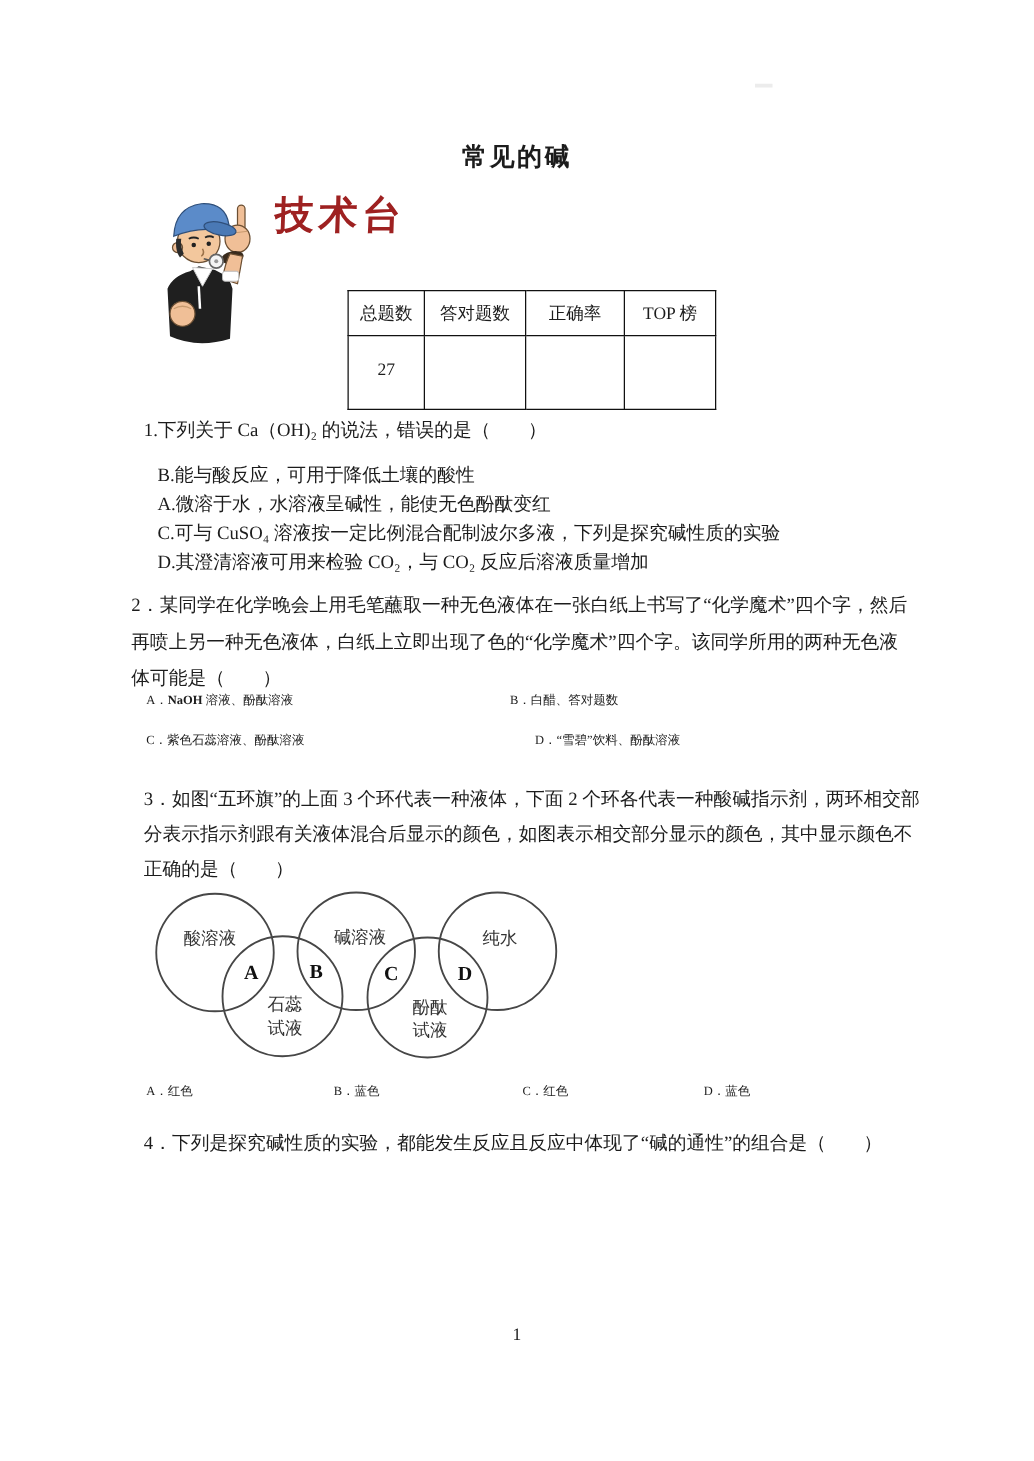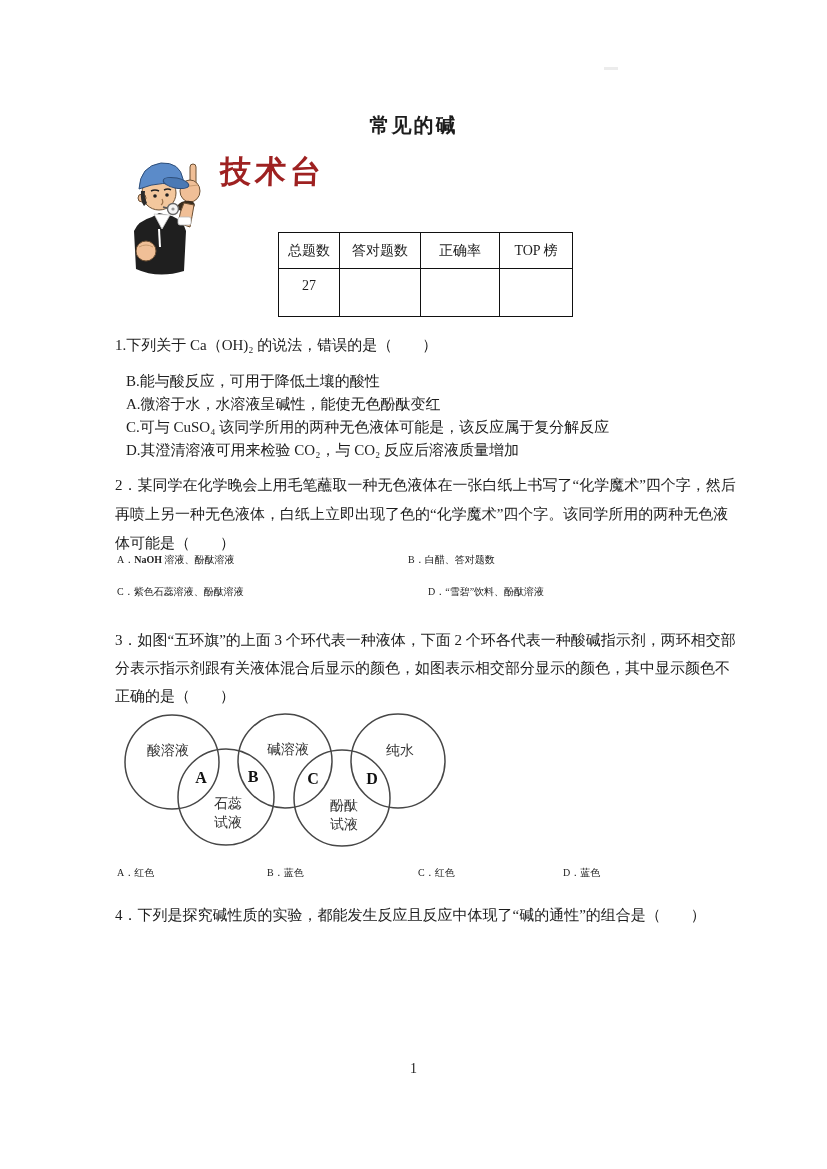"27" .score-table tr.val td { padding-top: 9px -> 20px }
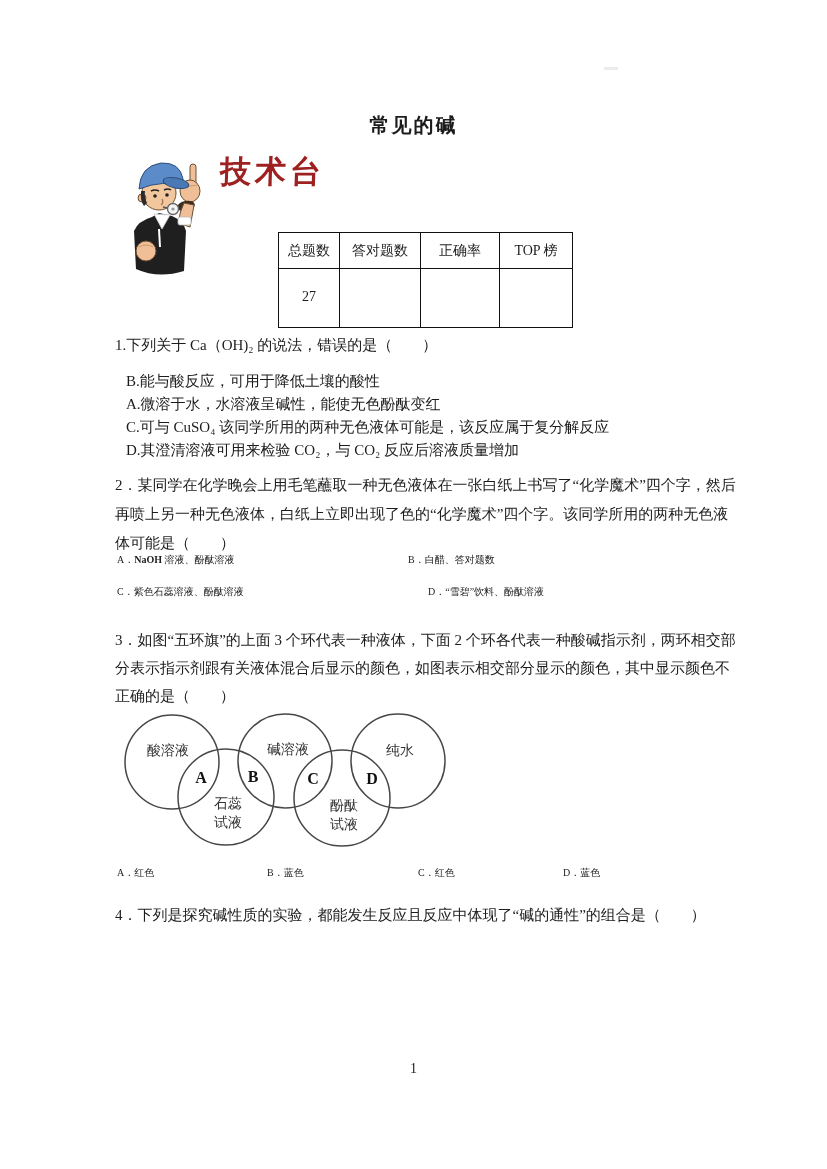"C.可与 CuSO₄ 该同学所用的两种无色液体可能是，该反应属于复分解反应" div { text: 该同学所用的两种无色液体可能是，该反应属于复分解反应 -> 溶液按一定比例混合配制波尔多液，下列是探究碱性质的实验 }
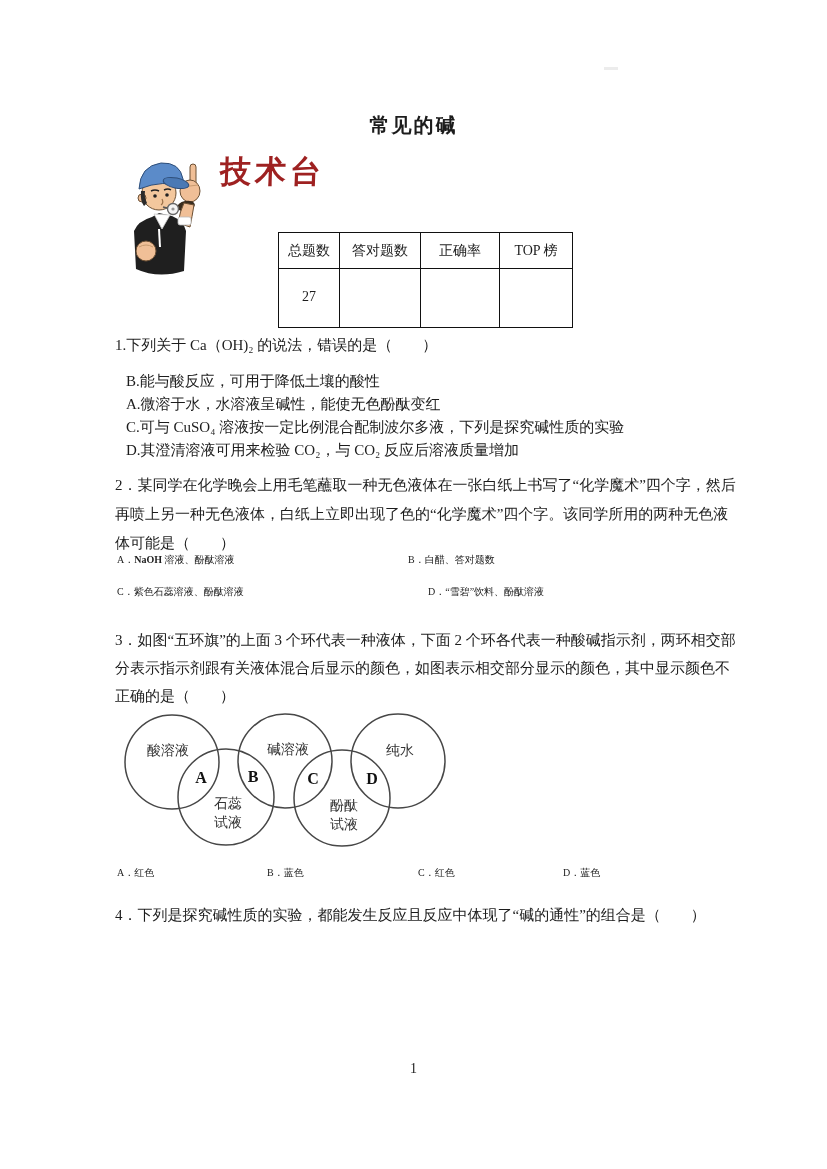"2．某同学在化学晚会上用毛笔蘸取一种无色液体在一张白纸上书写了“化学魔术”四个字" .q2-stem { left: 115px -> 105px }
